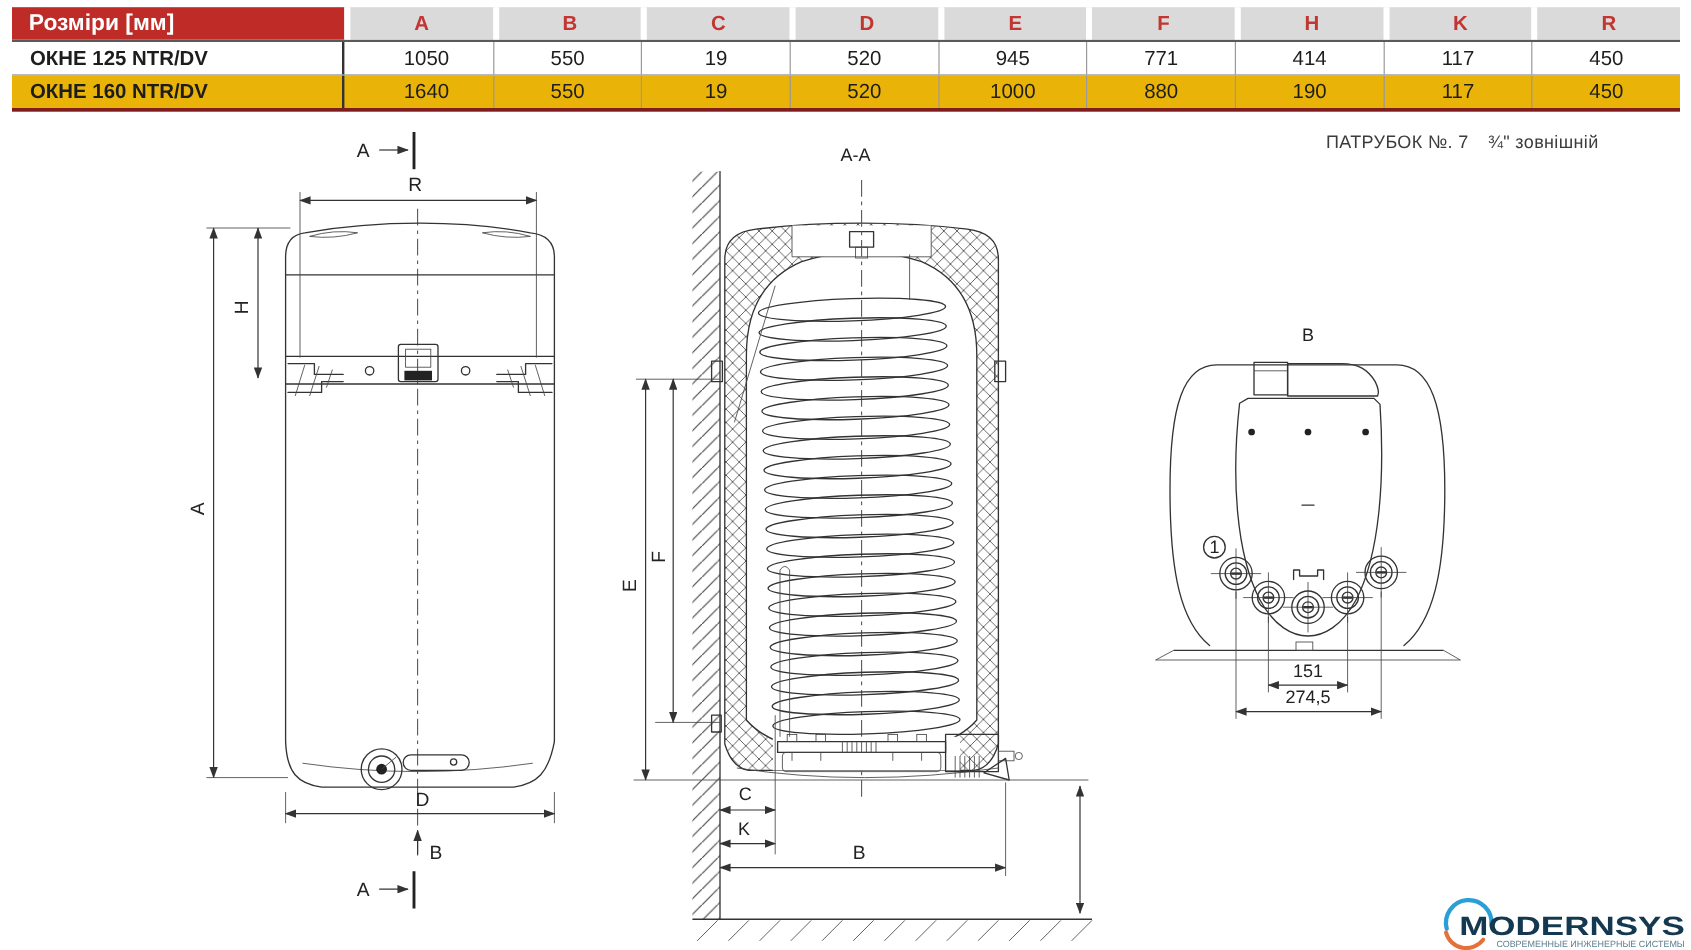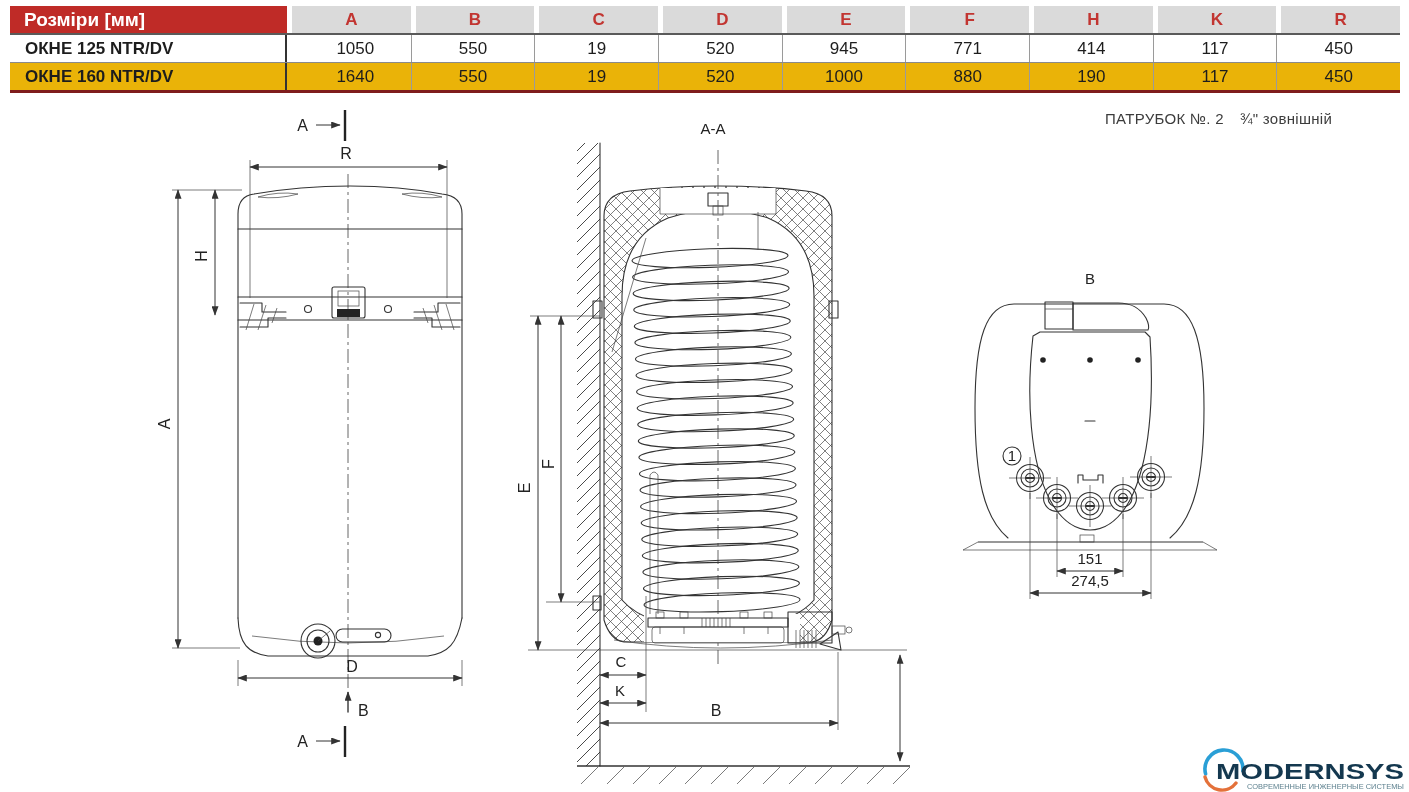"ПАТРУБОК №. 2" span { text: 2 -> 7 }
